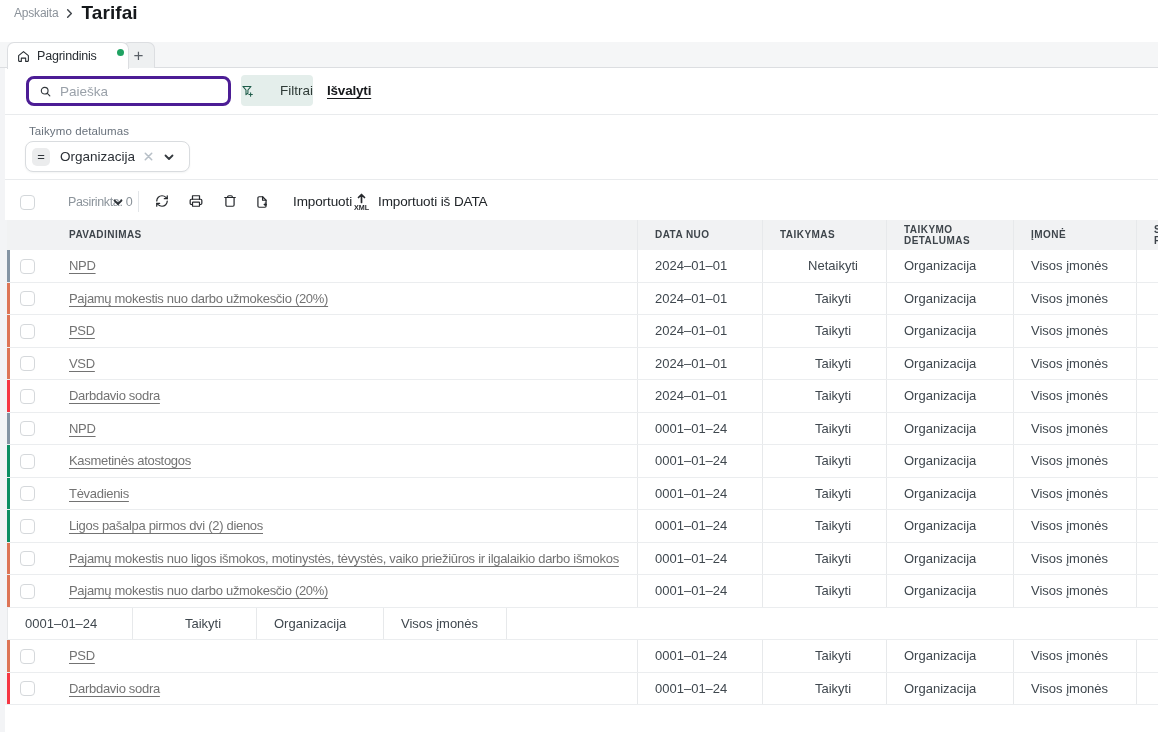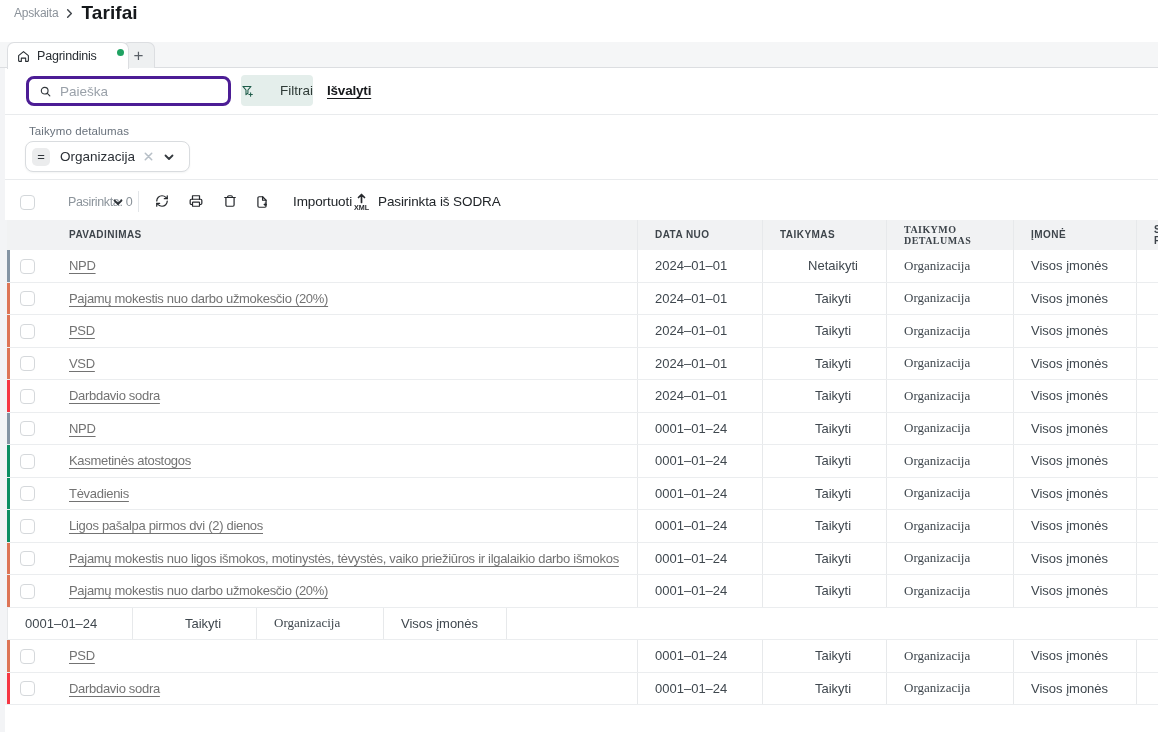"Pasirinkta iš SODRA" span.tb-import-label { text: Pasirinkta iš SODRA -> Importuoti iš DATA }
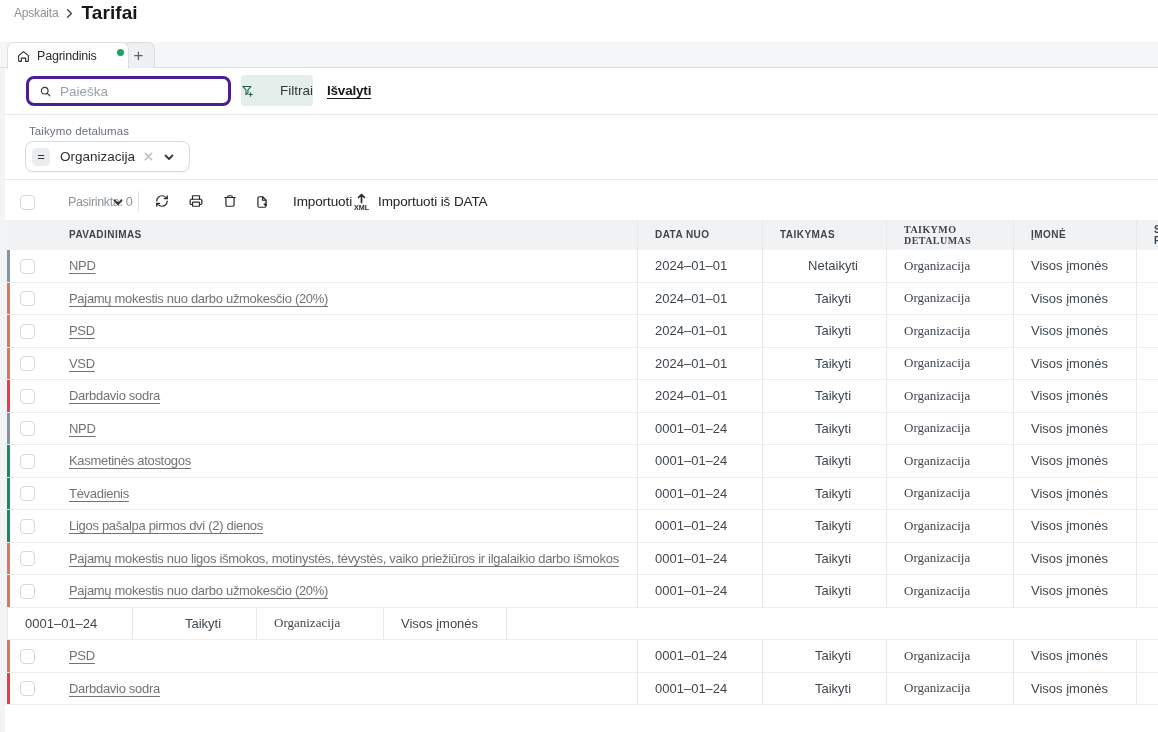"TAIKYMO" .c4 { font-family: Liberation Serif, serif -> none }
